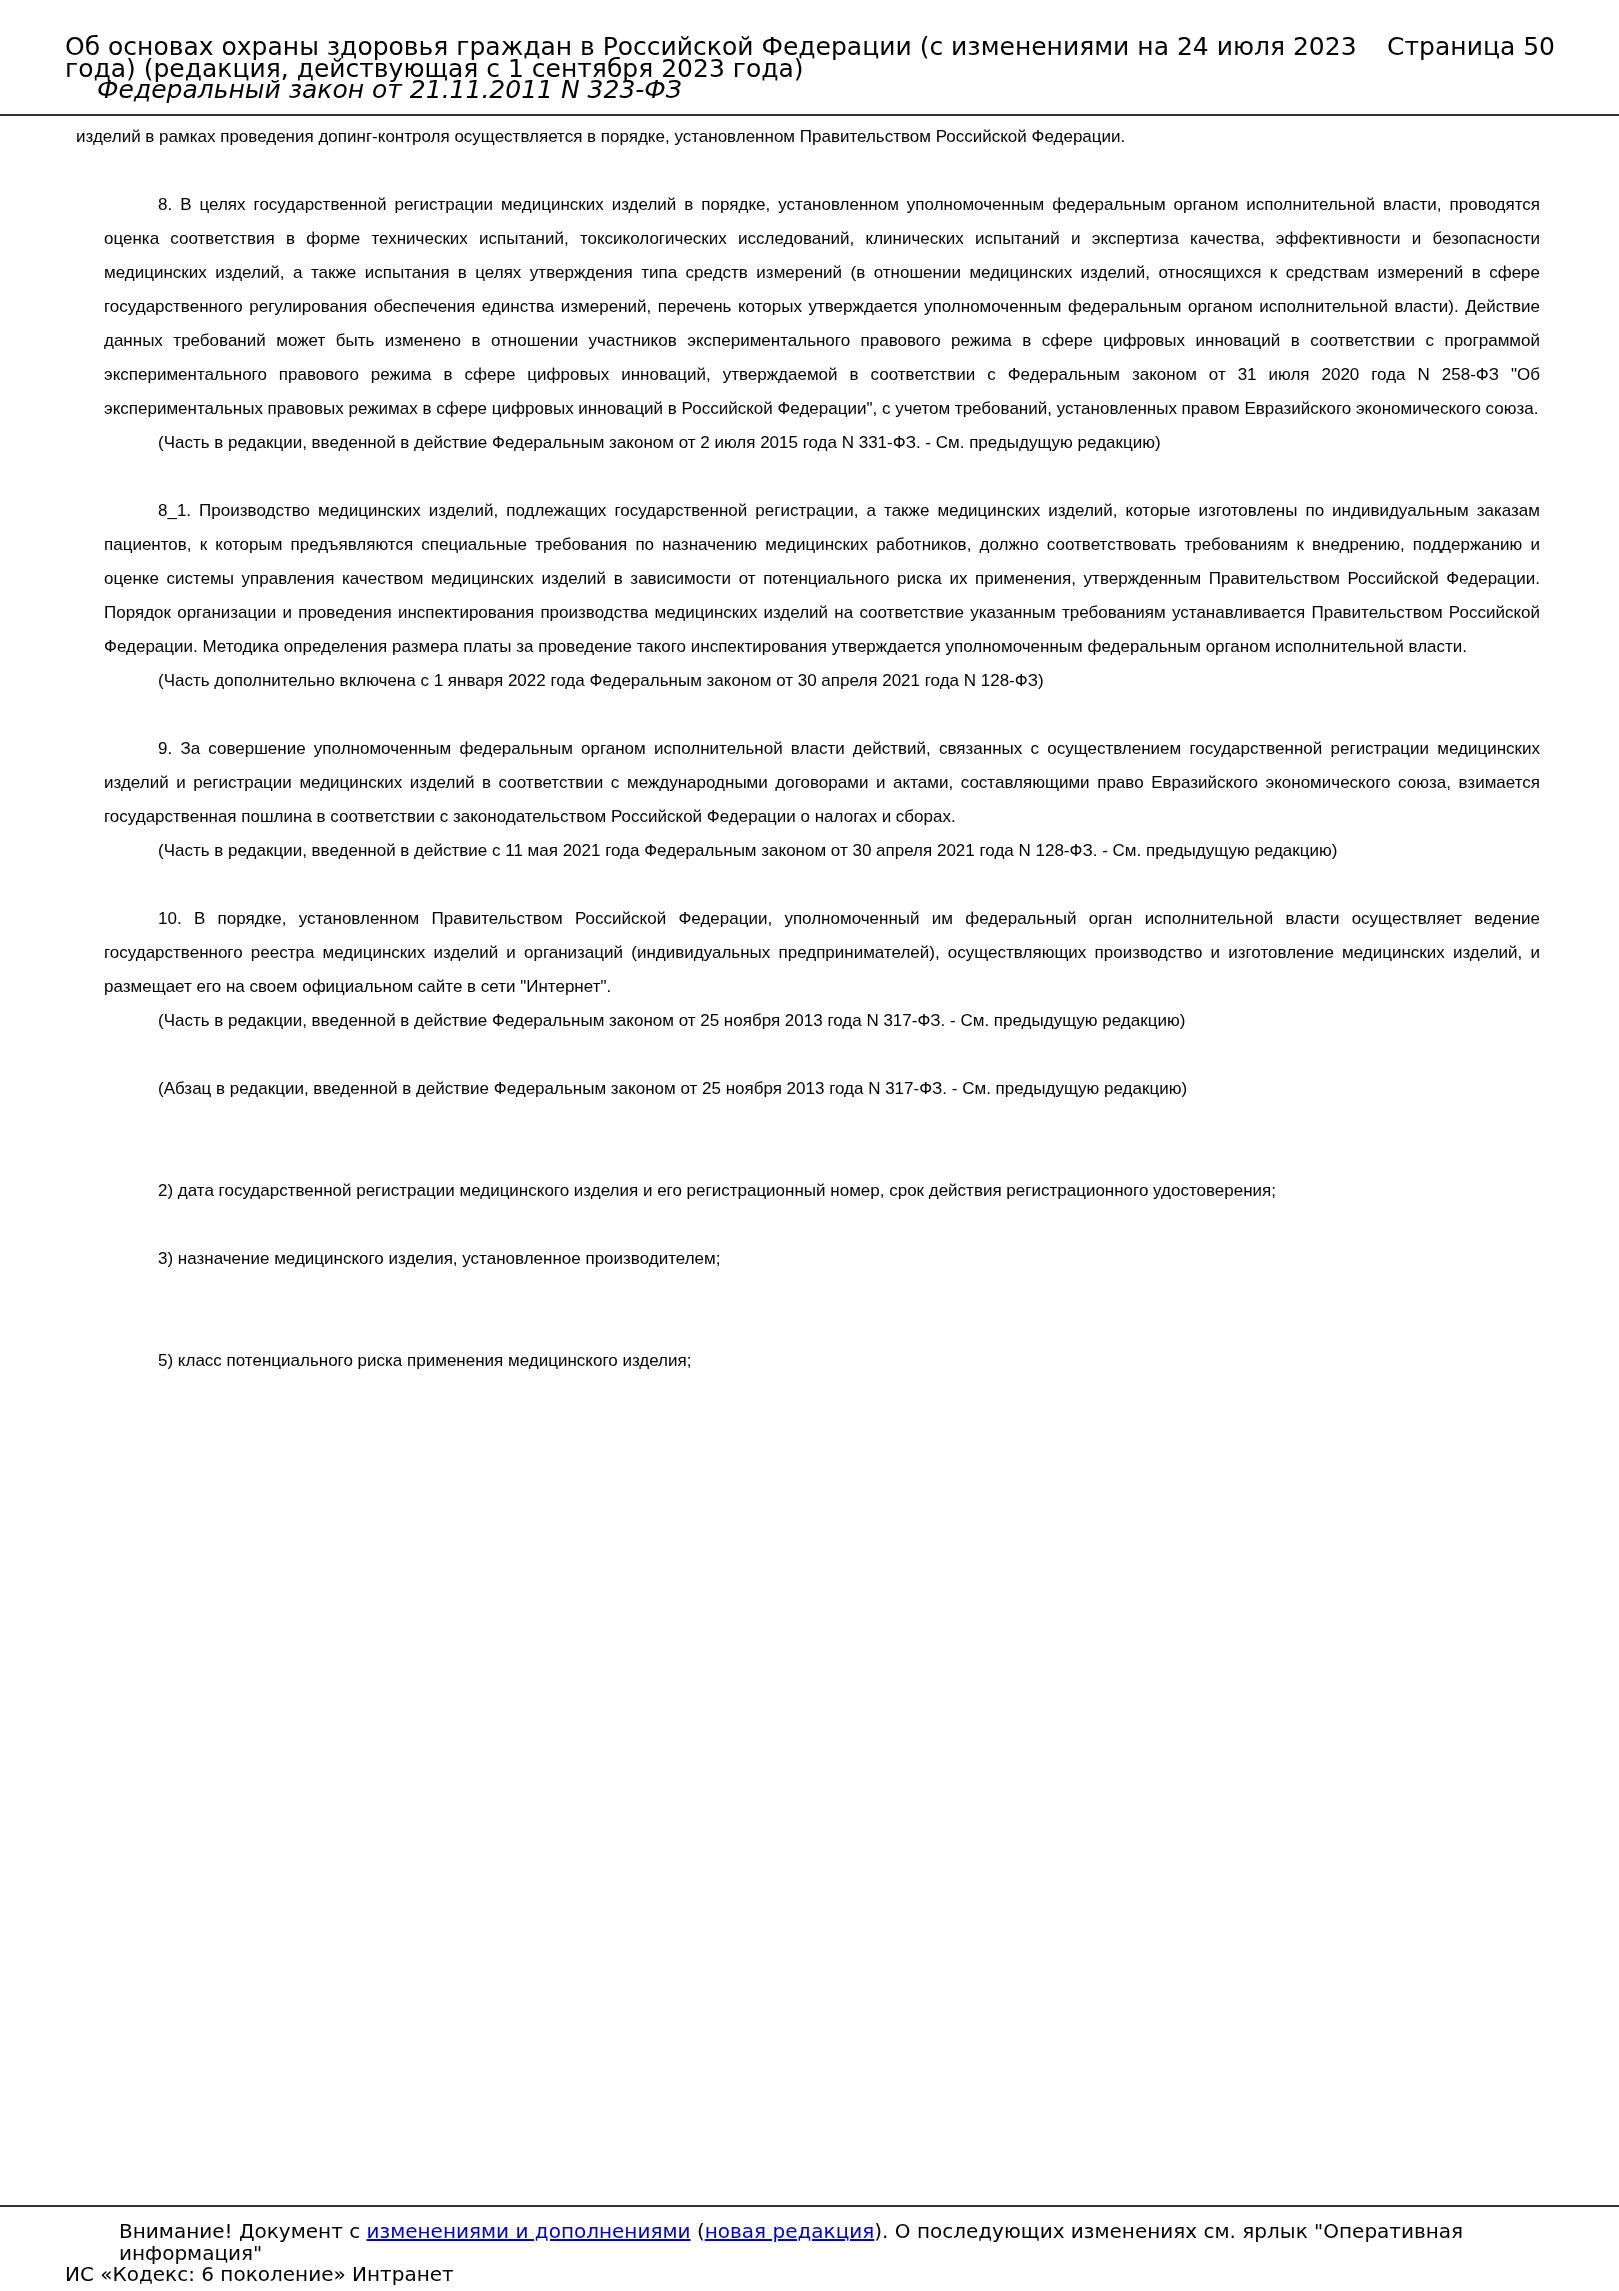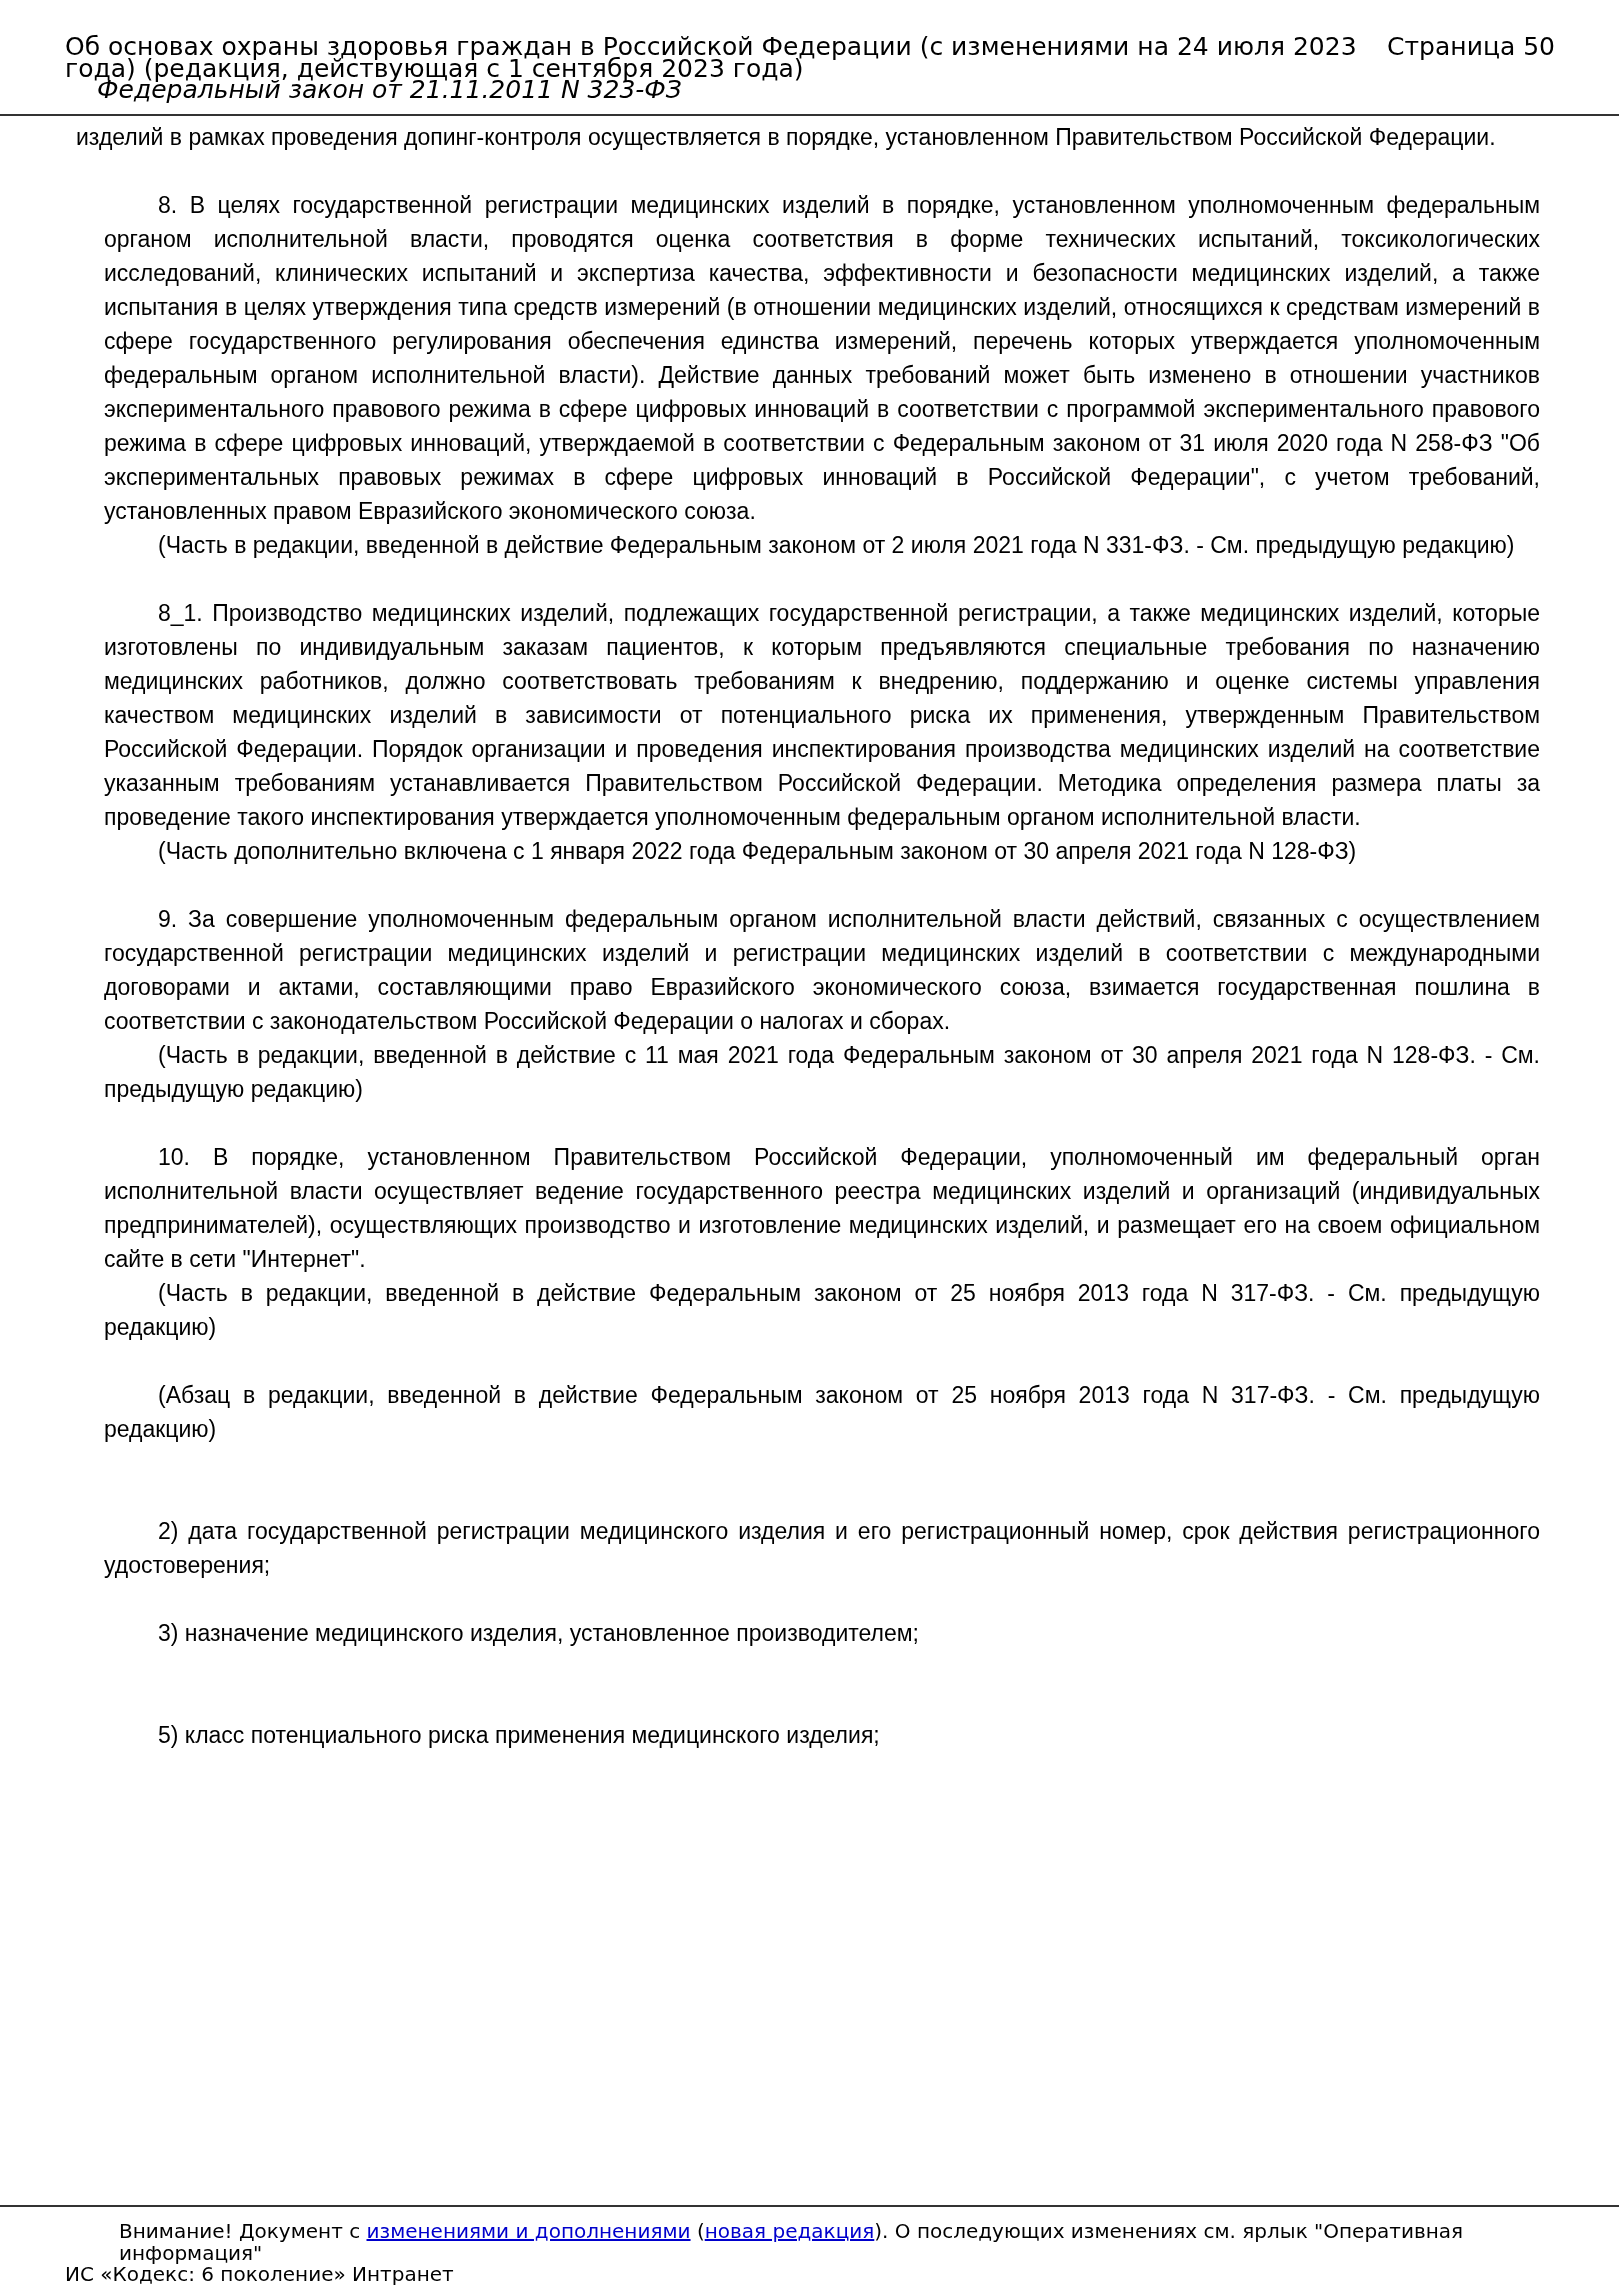"изделий в рамках проведения" .content { font-size: 23px -> 17px }
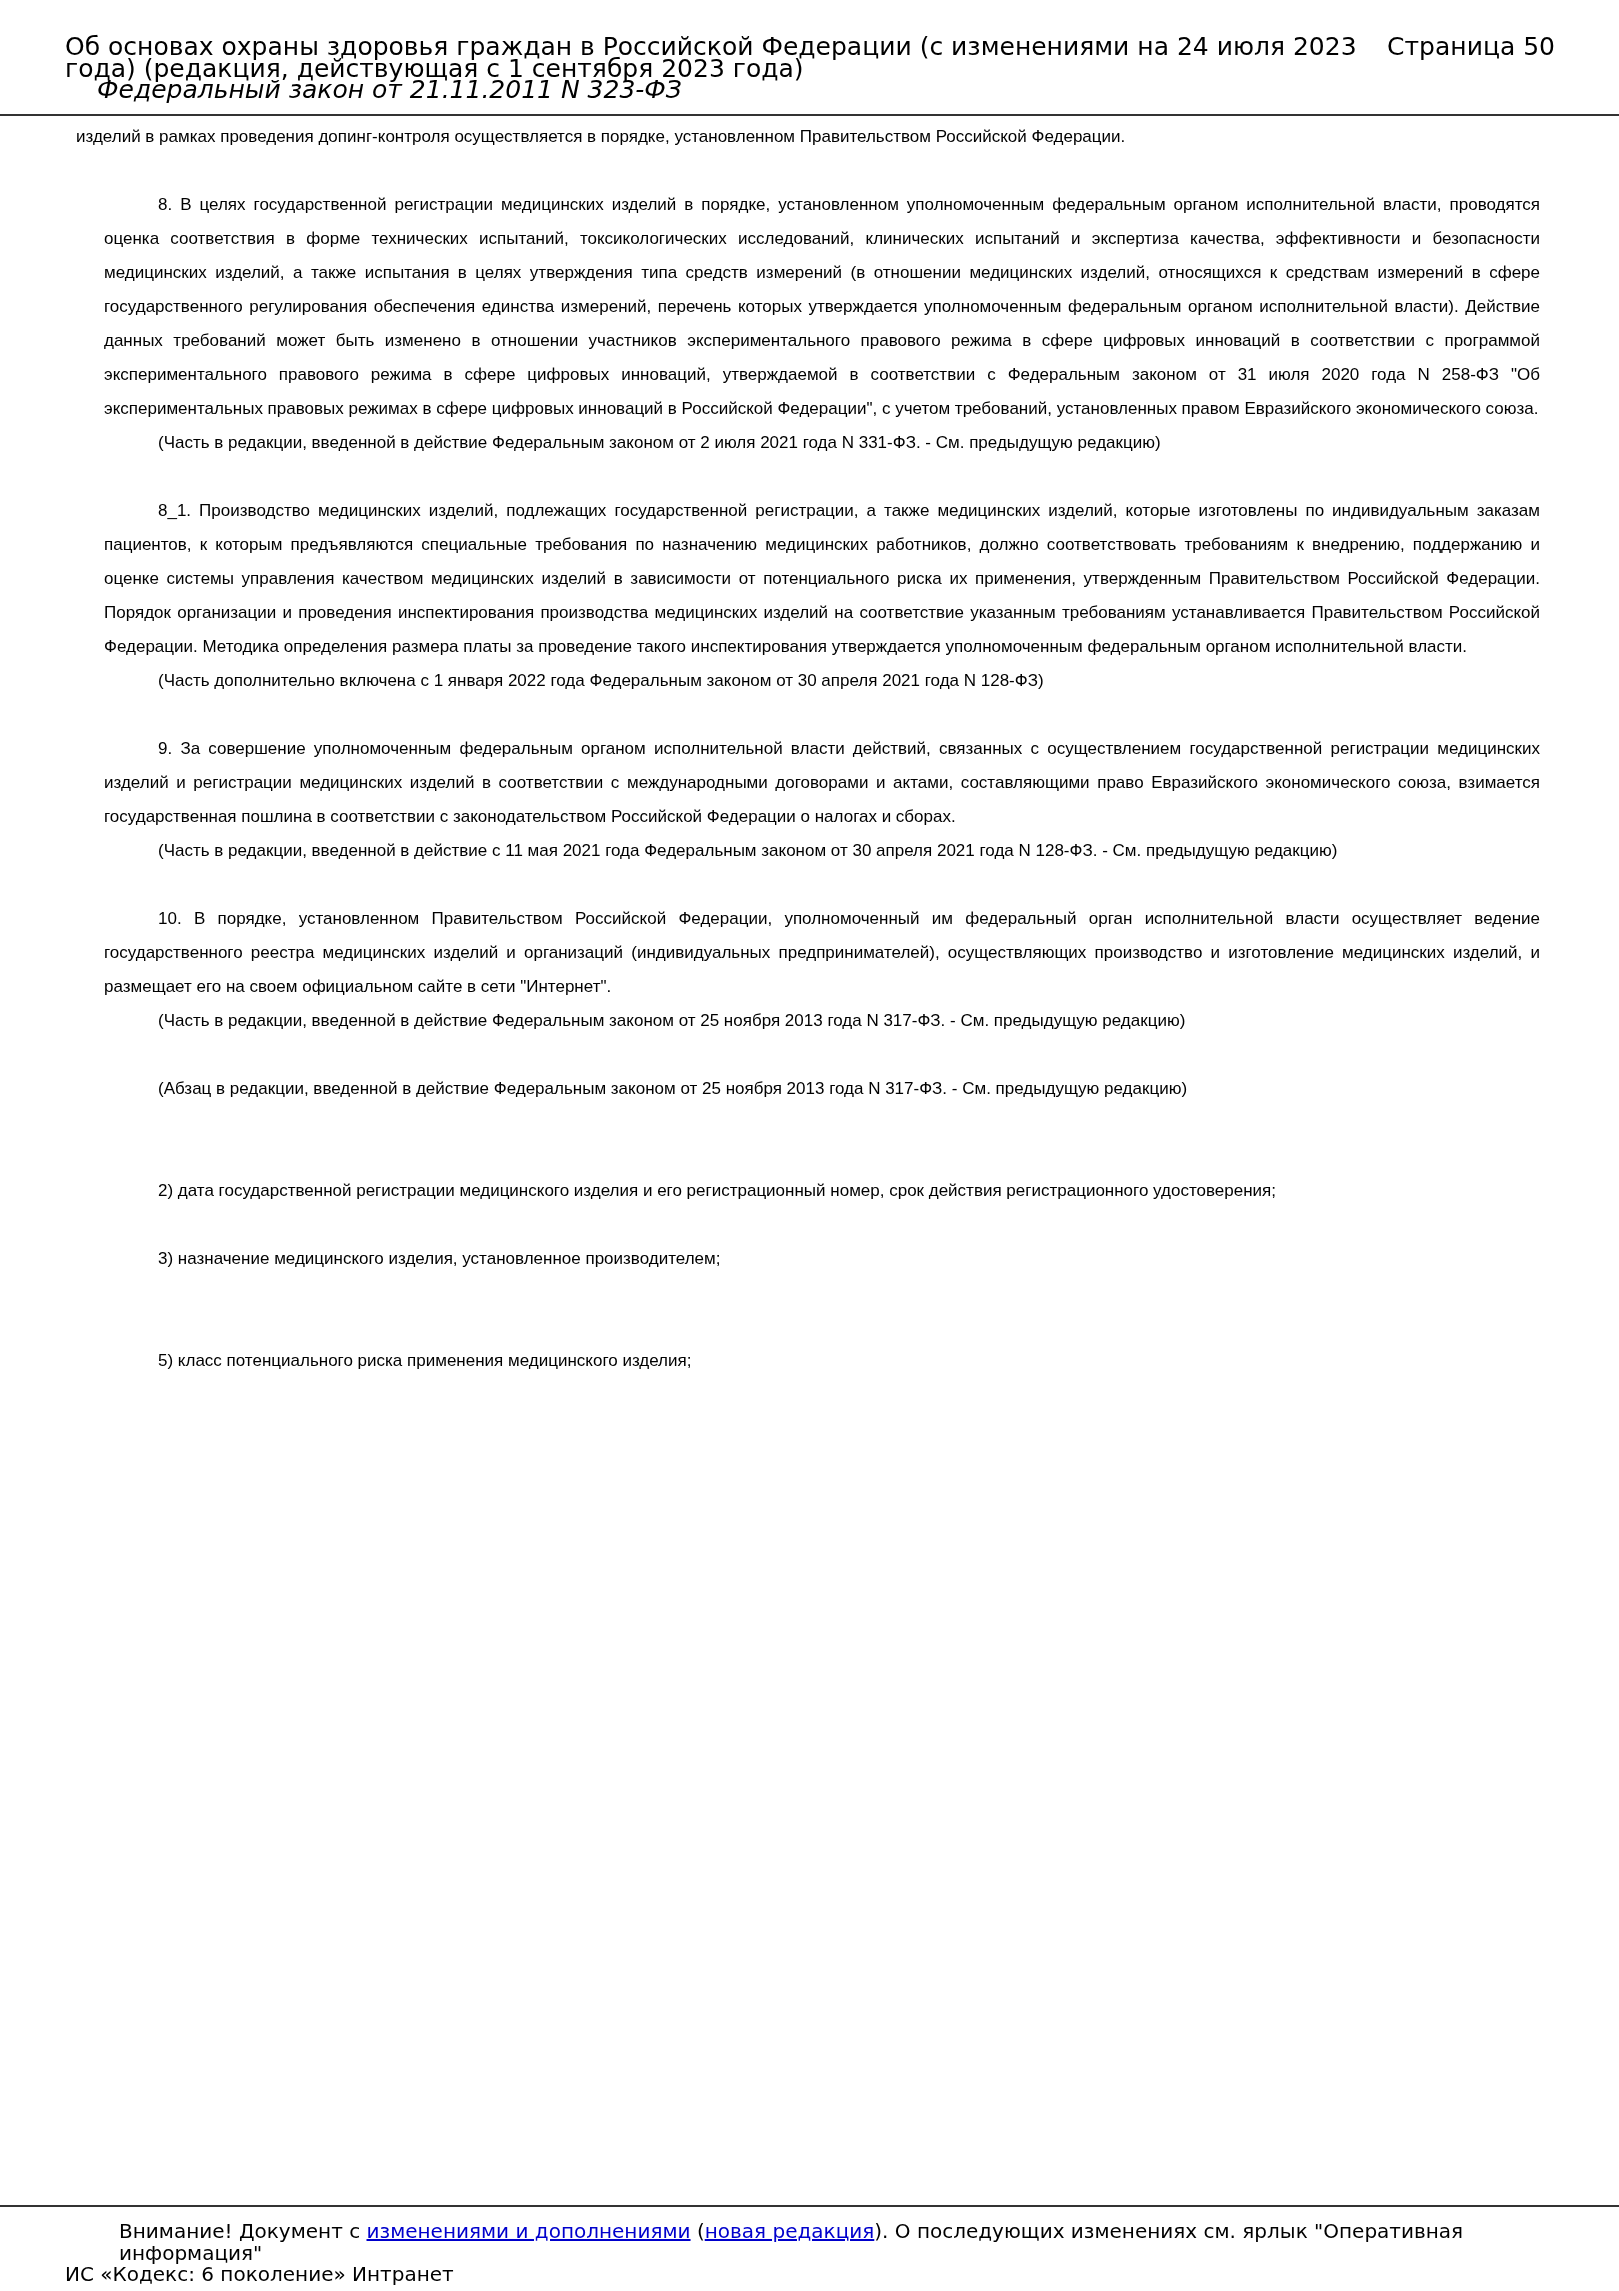"(Часть в редакции, введенной в действие Федеральным законом от 2" p.ind { text: 2021 -> 2015 }
